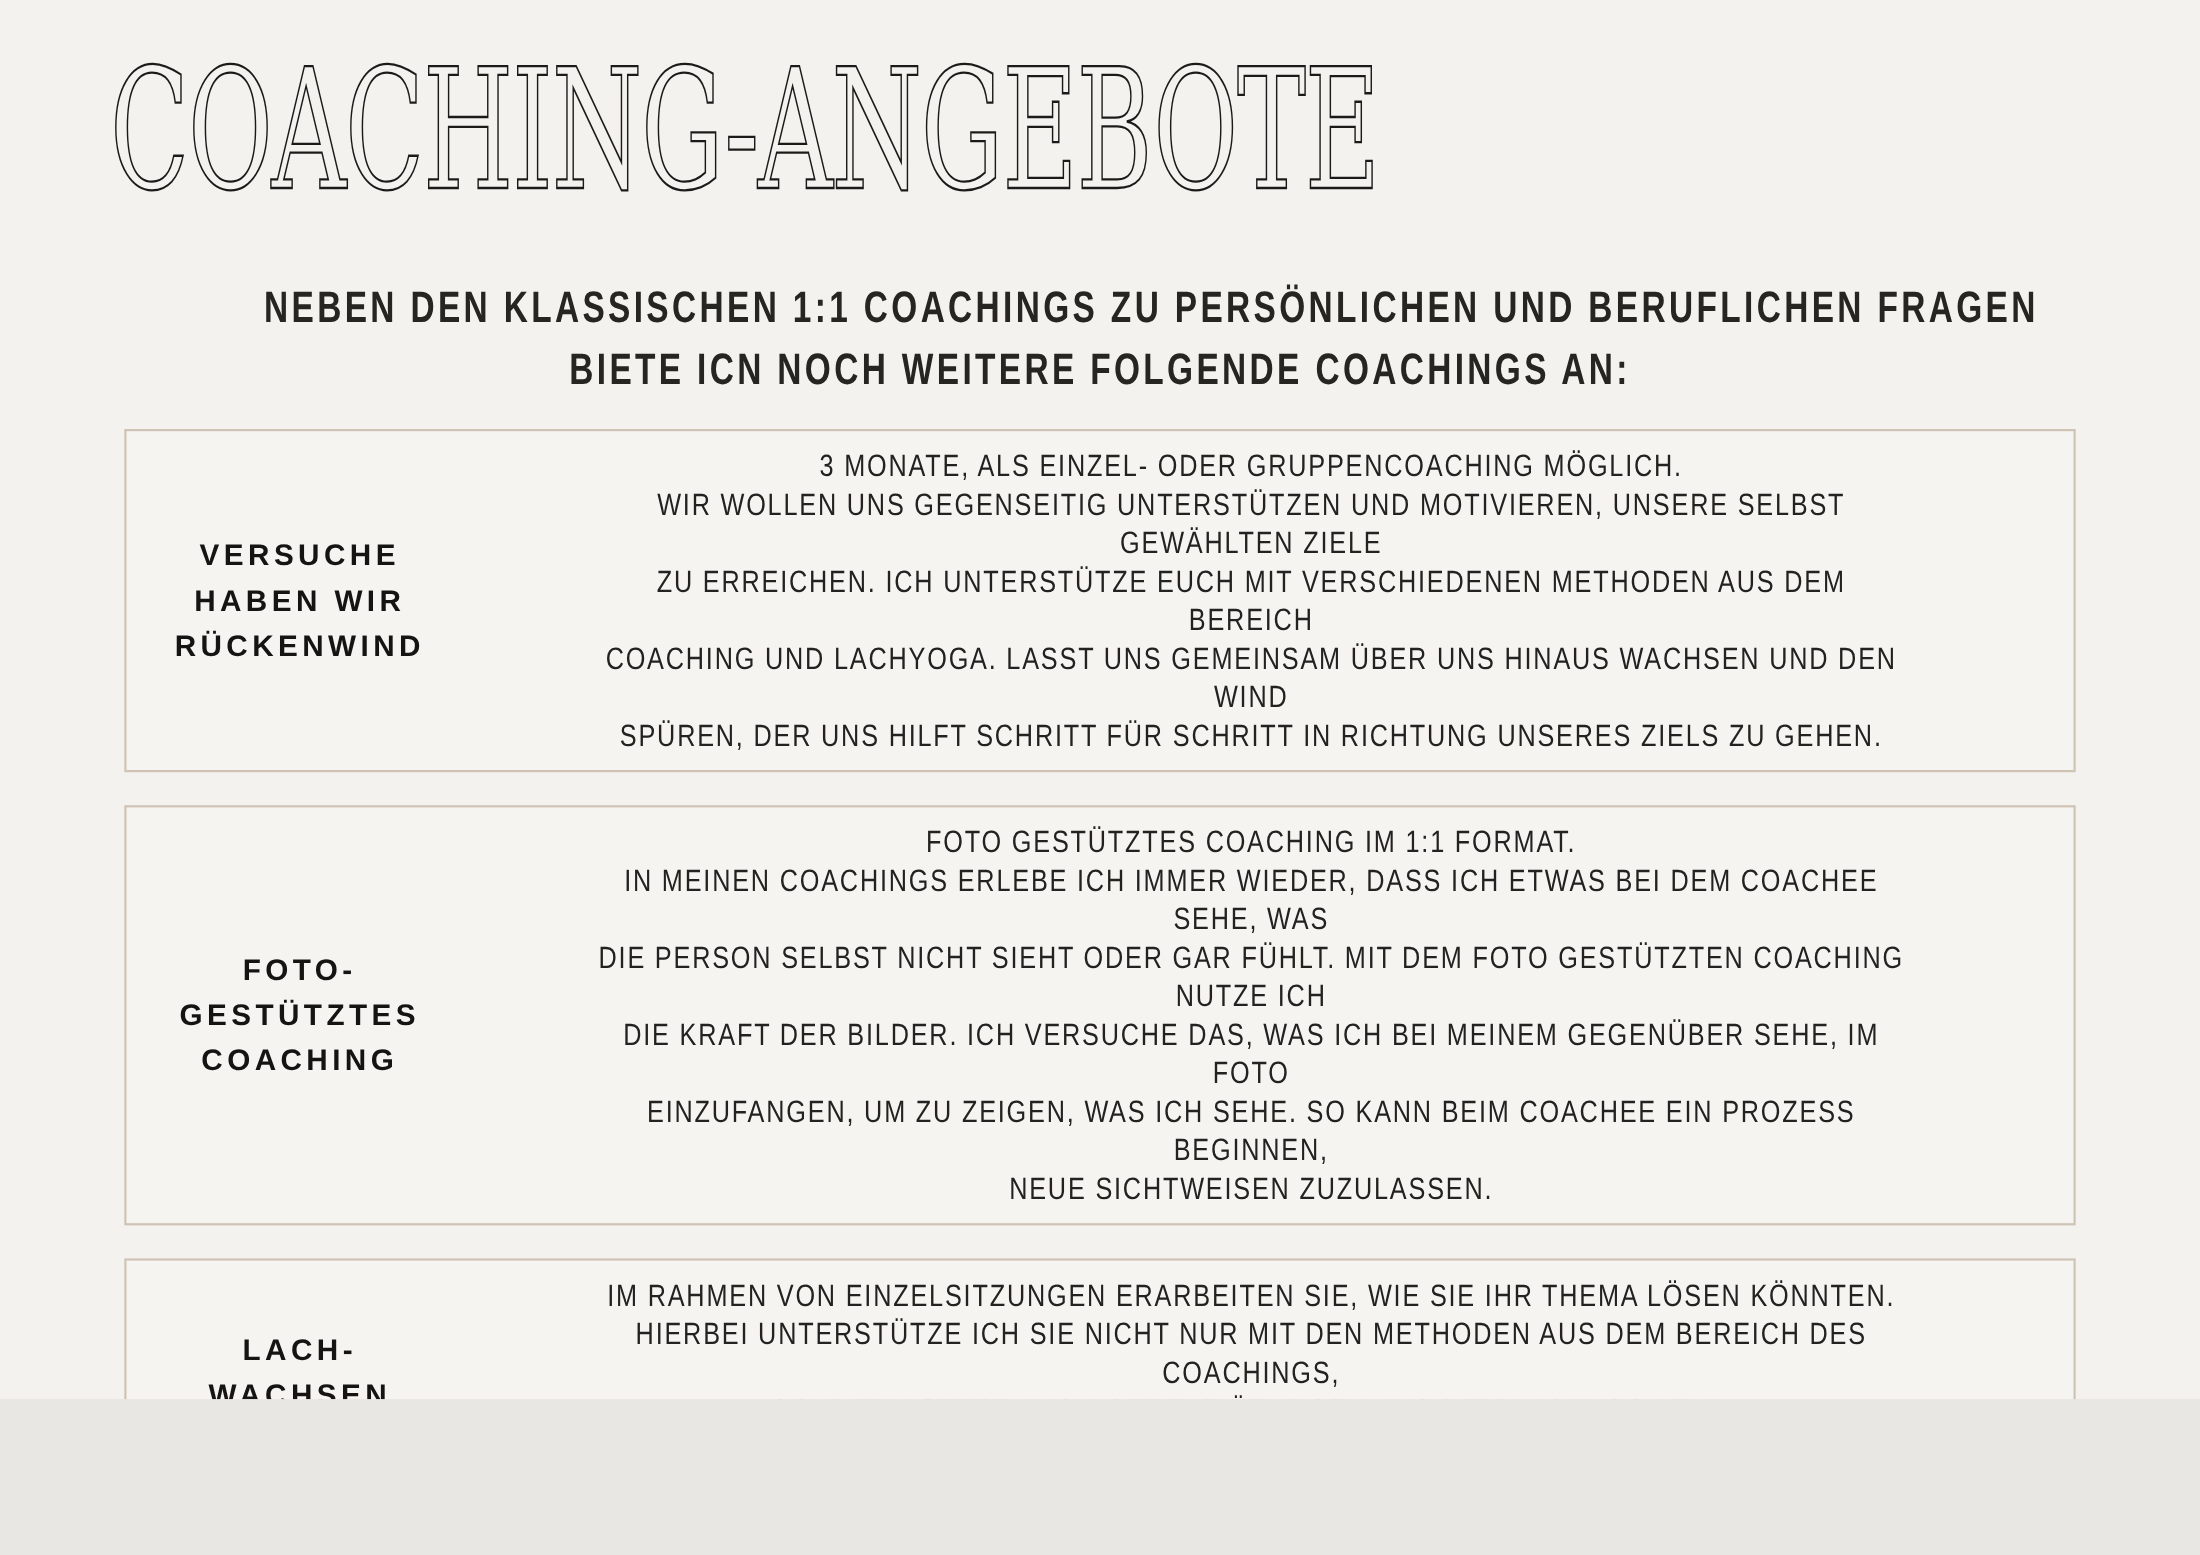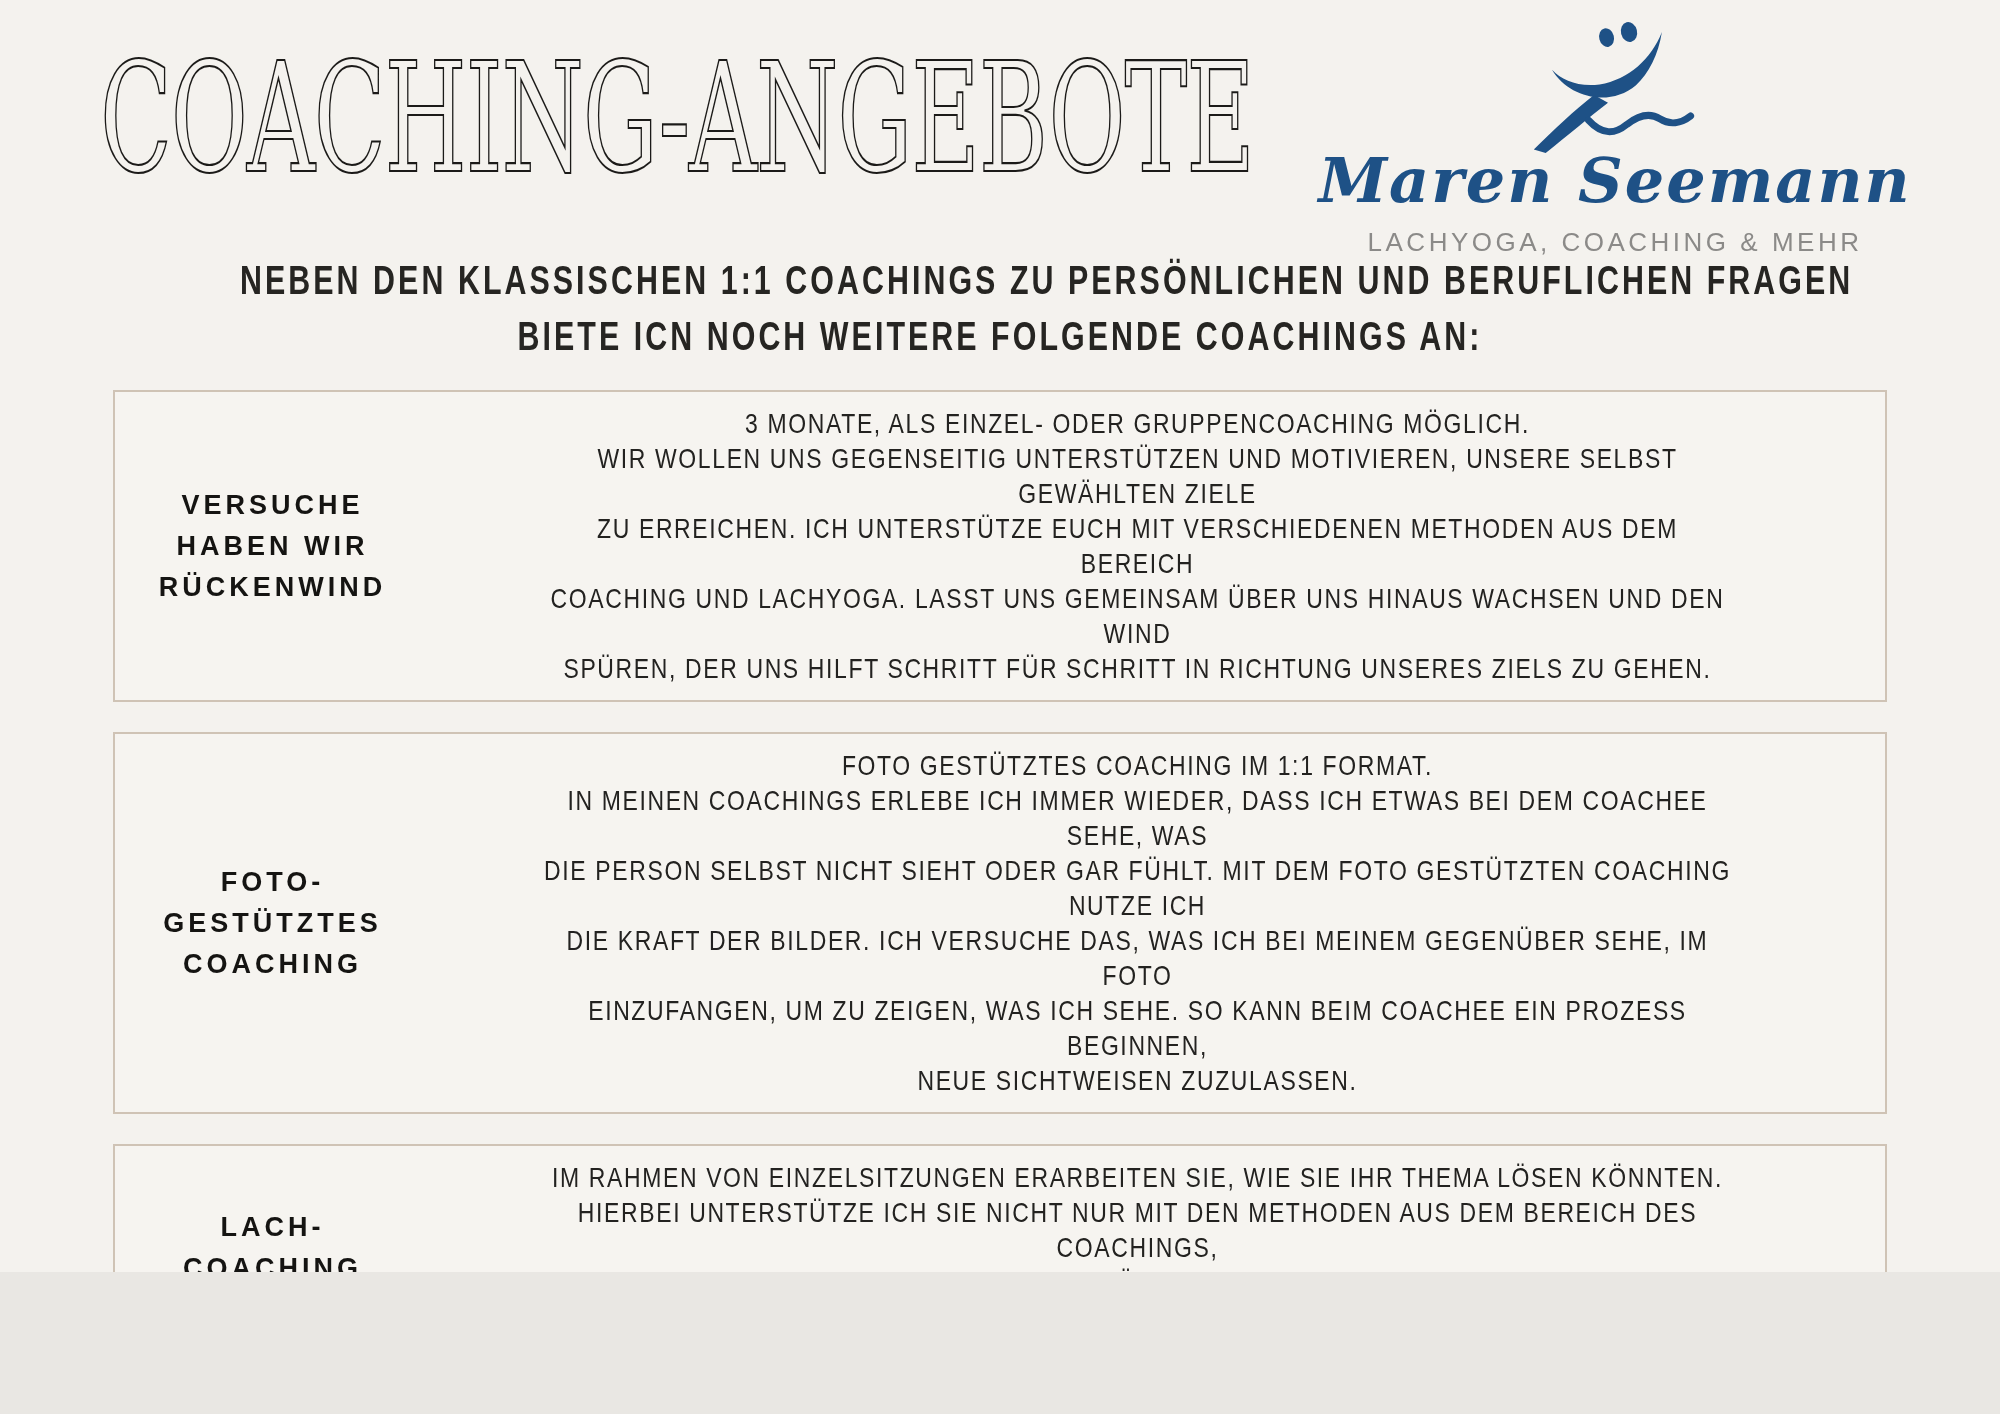"Maren Seemann" div.logo { html: <div> <svg> <ellipse></ellipse> <ellipse></ellipse> <path></path> <path></path> <path></path> </svg> <div>Maren Seemann</div> <div>LACHYOGA, COACHING &amp; MEHR</div> </div> -> none }
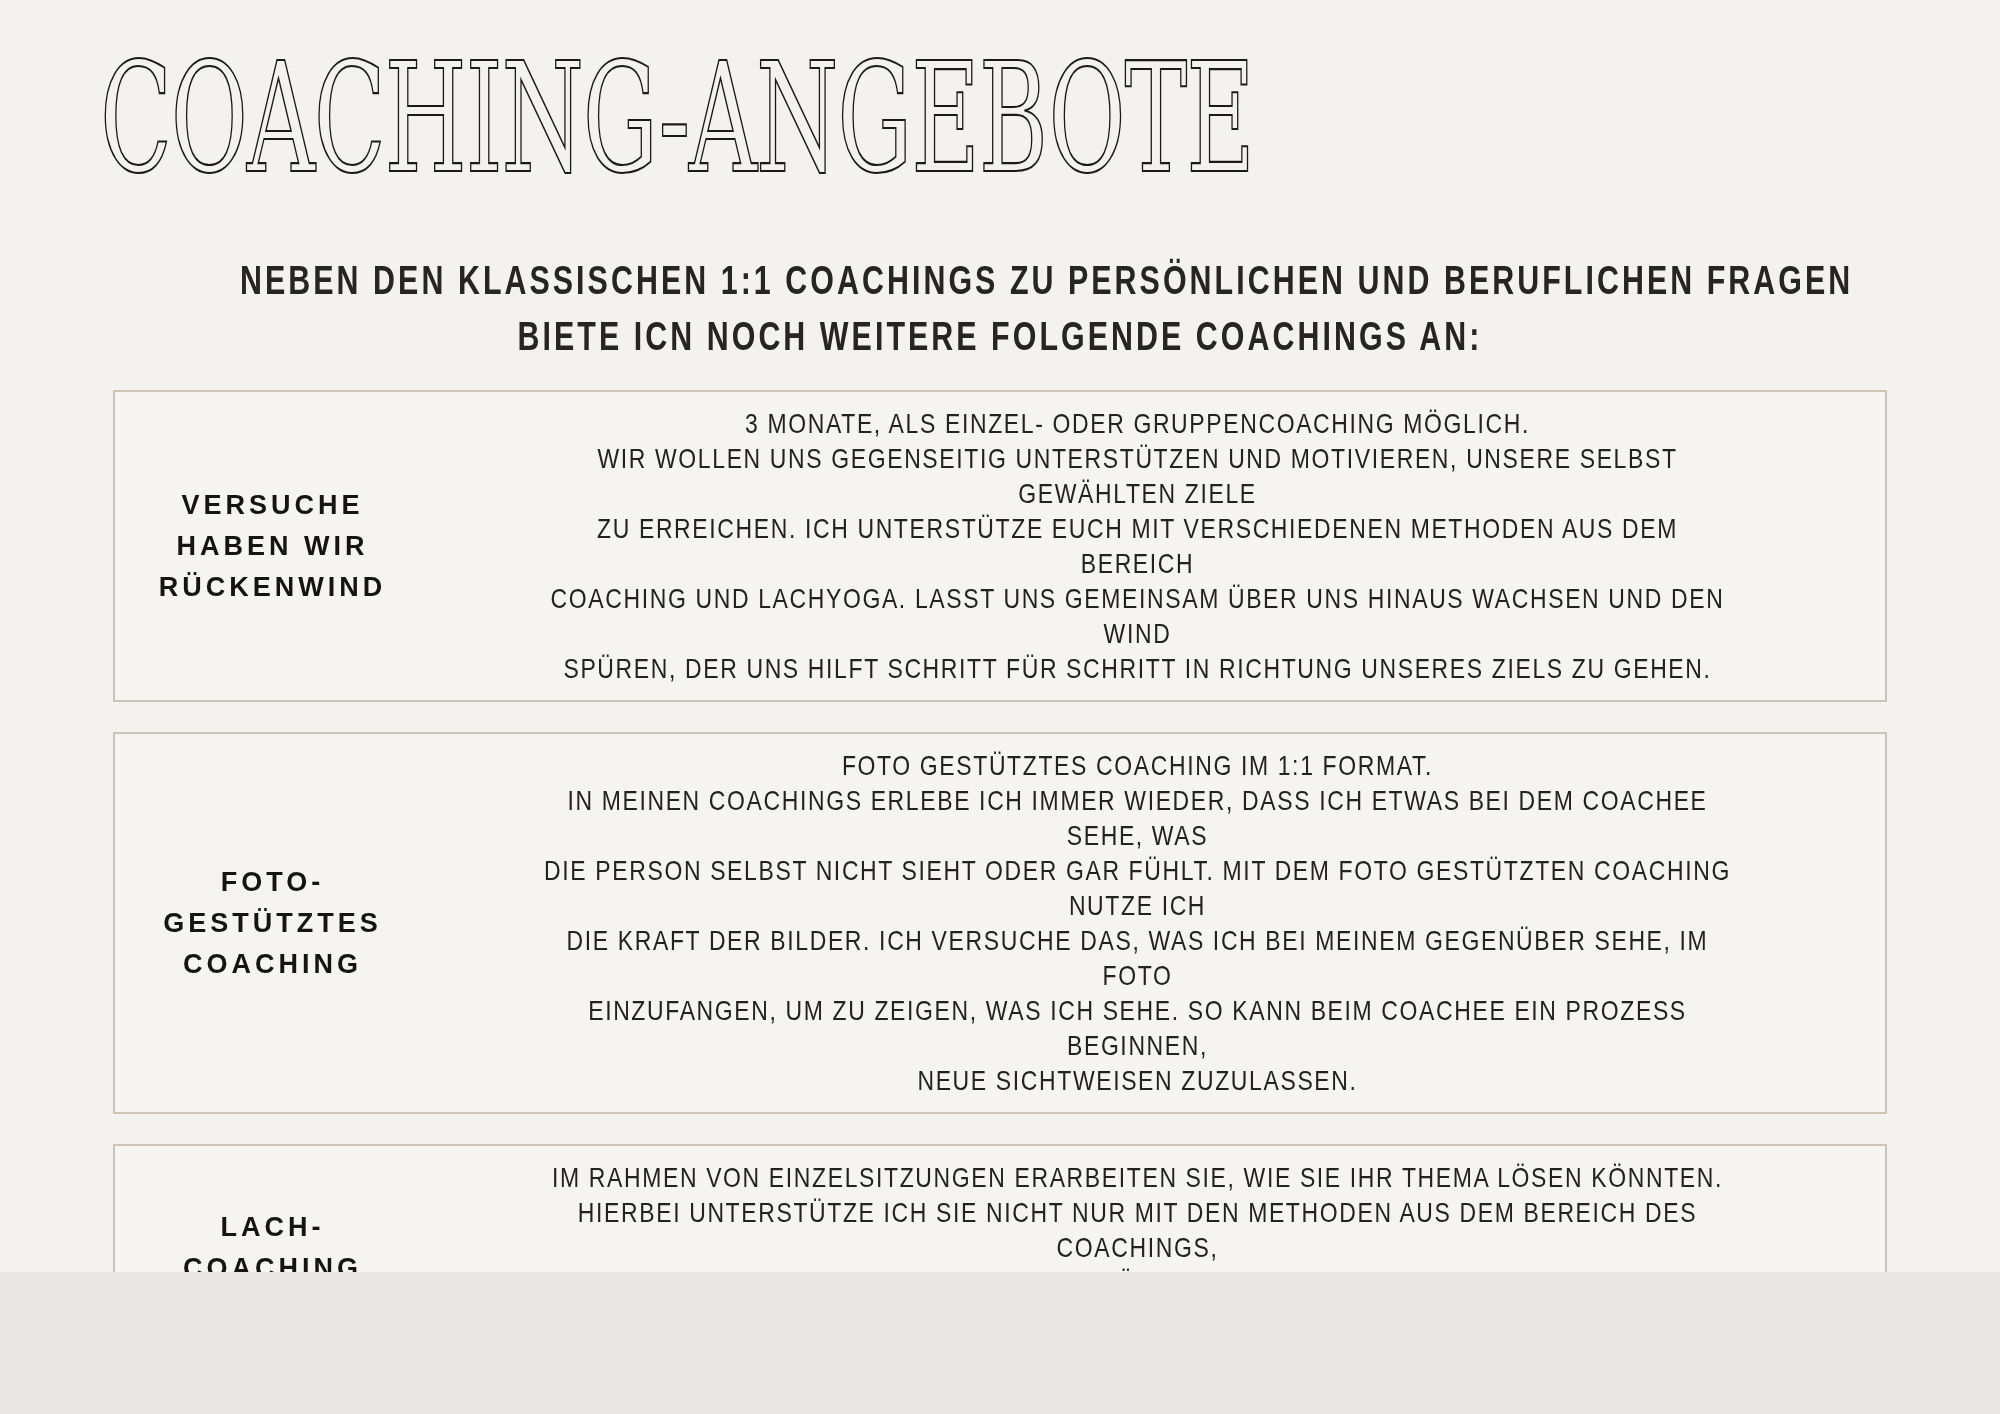"LACH-" div.card-label { text: COACHING -> WACHSEN }
